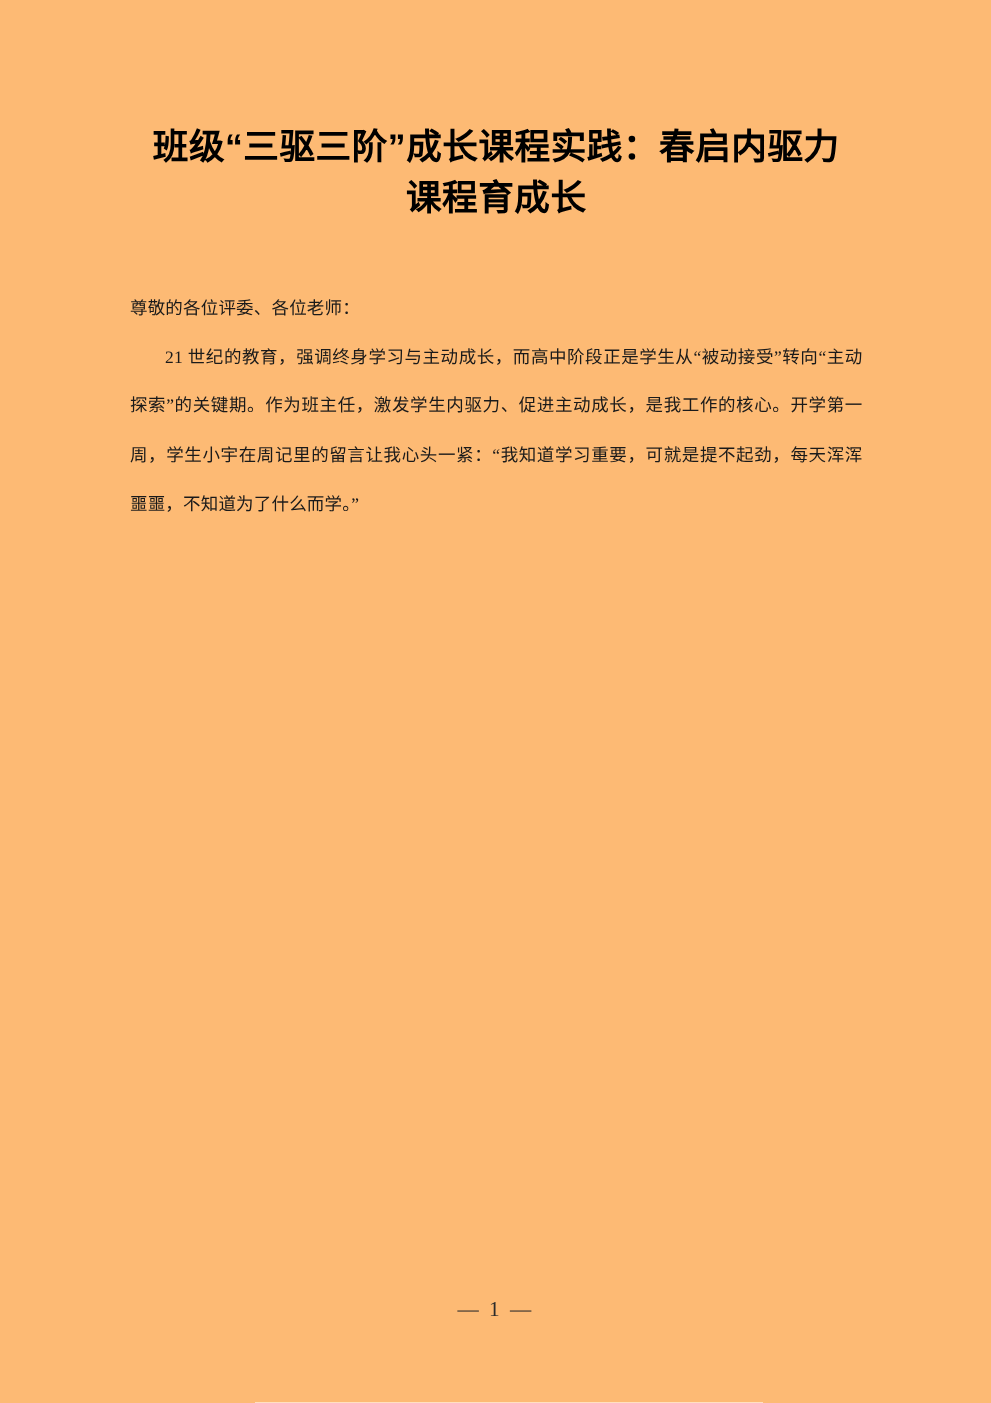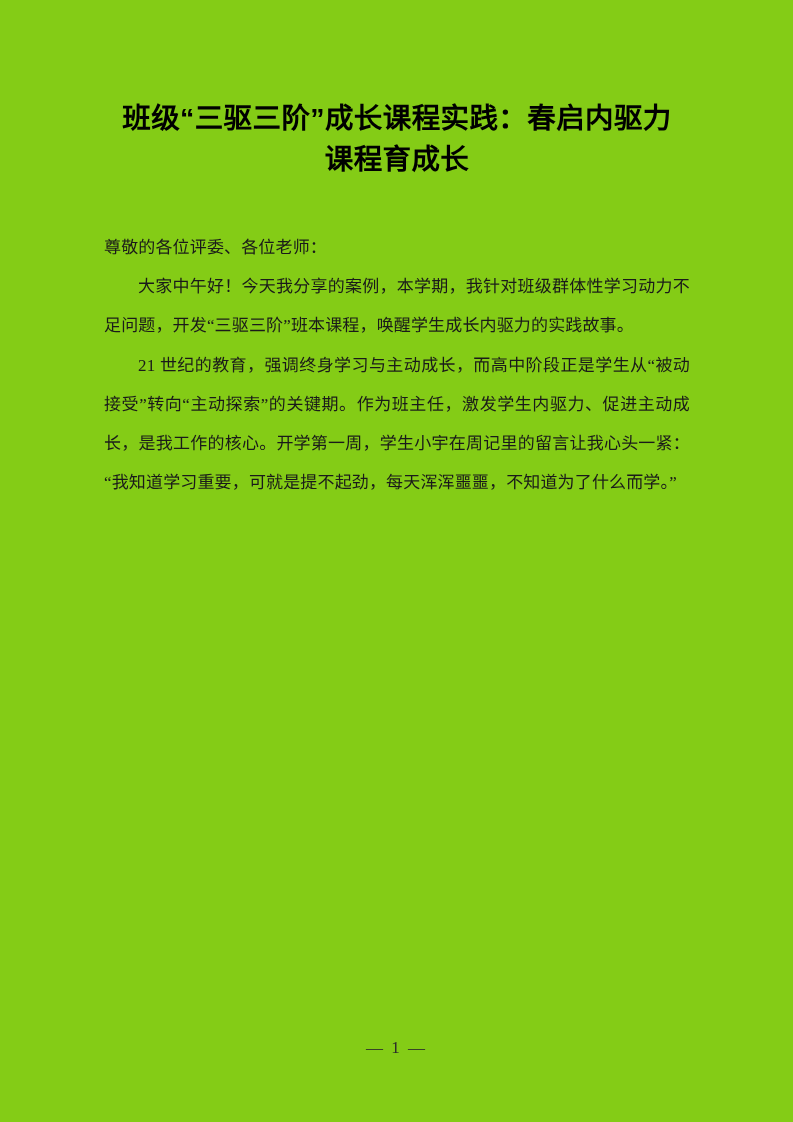"班级“三驱三阶”成长课程实践：春启内驱力课程育成长" .page { background: #84cc16 -> #fdba74 }
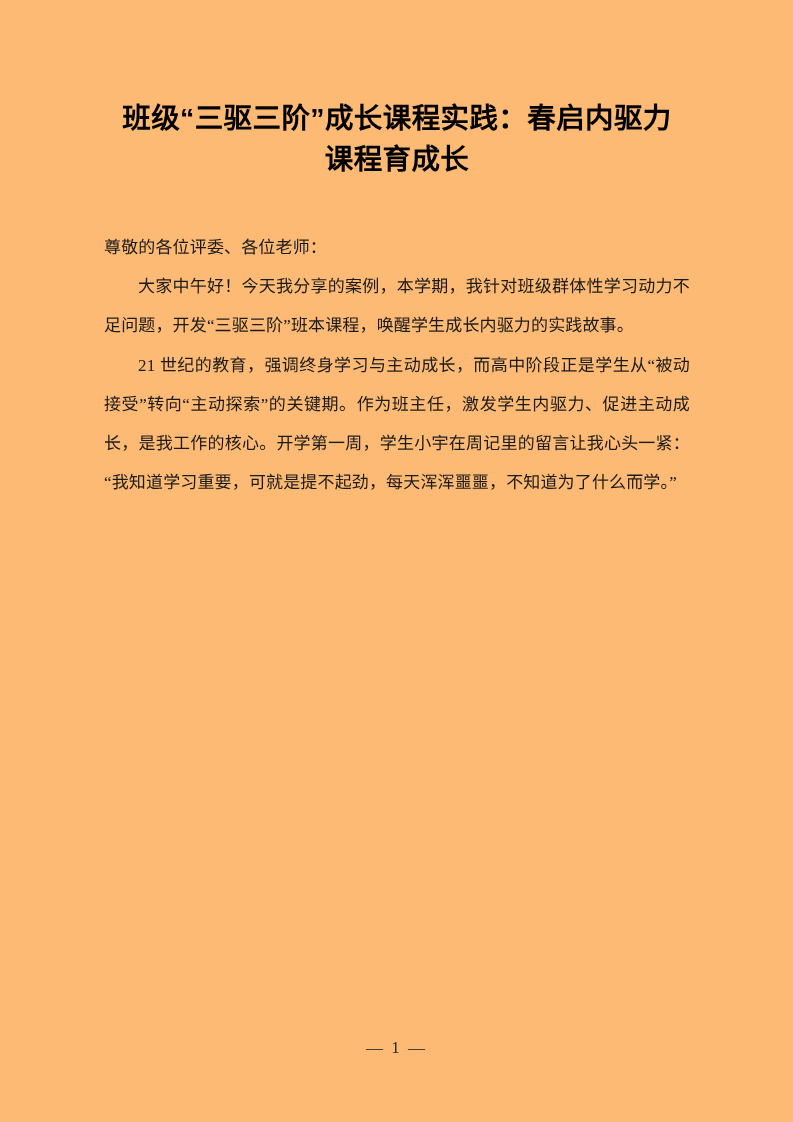"尊敬的各位评委、各位老师：" .para { font-size: 17px -> 14px }
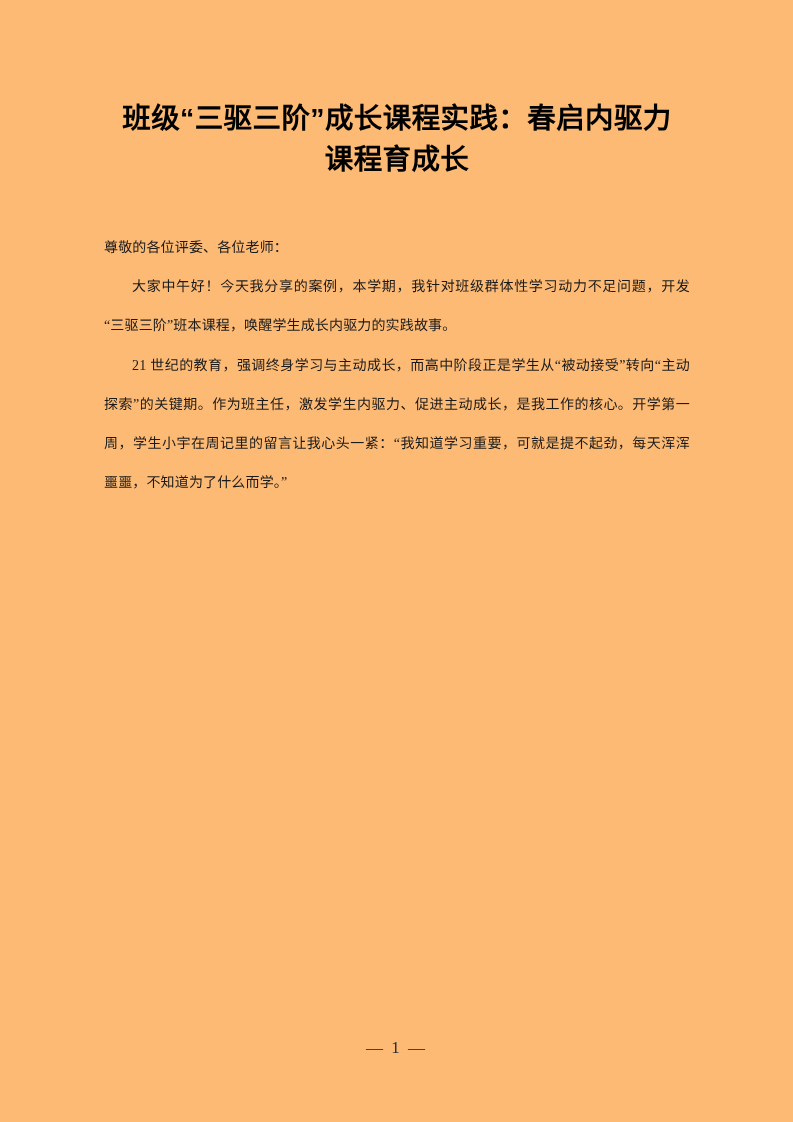"大家中午好！今天我分享的案例，本学期，我针对班级群体性学习动力不足问题，开发“三" p.para { html: <p>大家中午好！今天我分享的案例，本学期，我针对班级群体性学习动力不足问题，开发“三驱三阶”班本课程，唤醒学生成长内驱力的实践故事。</p> -> none }
